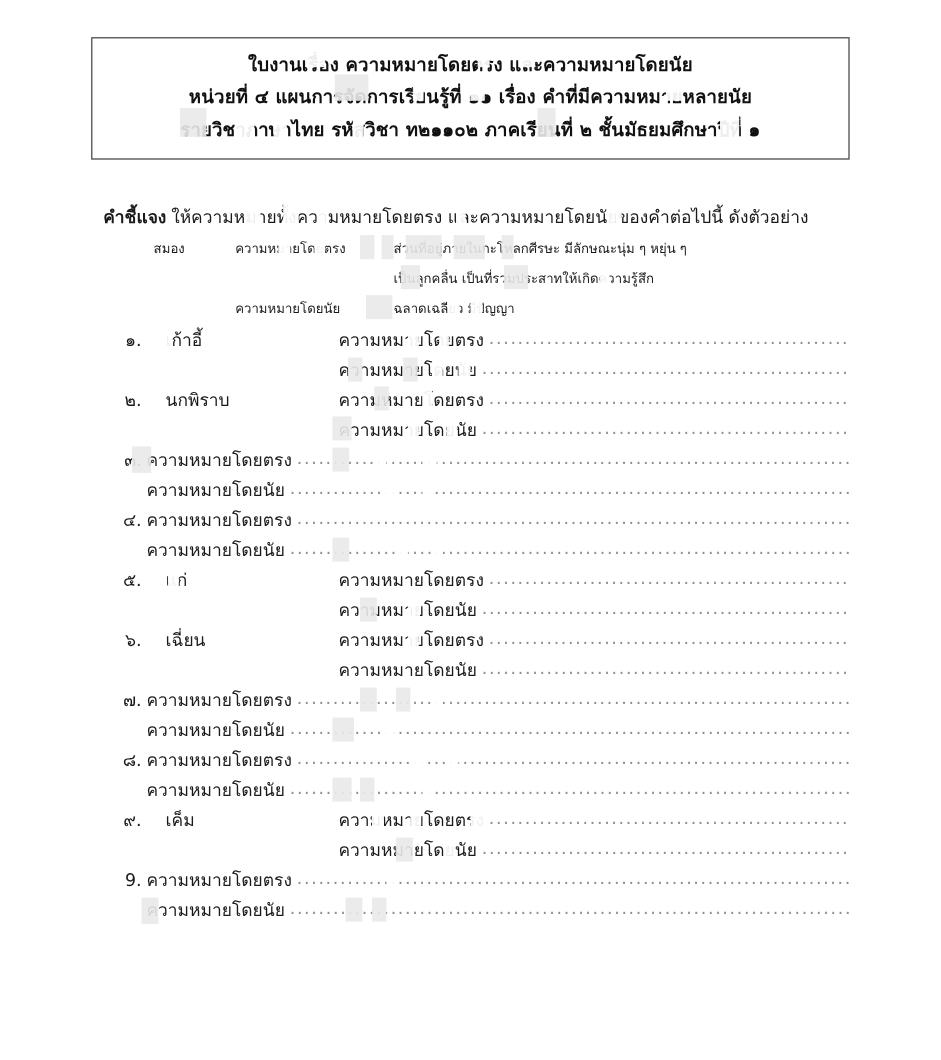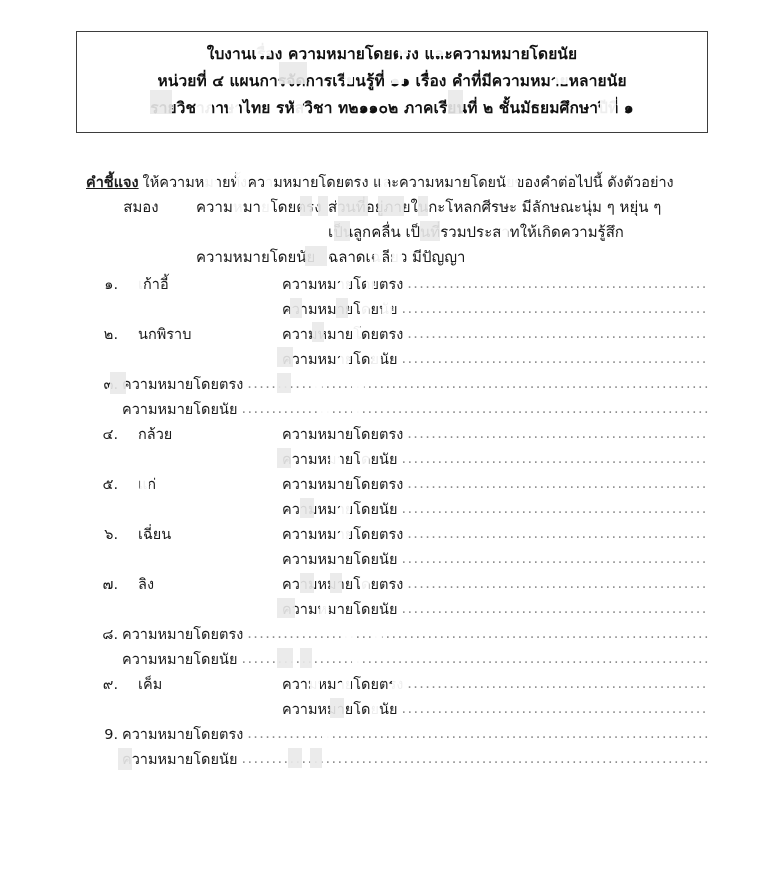"คำชี้แจง" .instr-label { text-decoration: underline -> none }
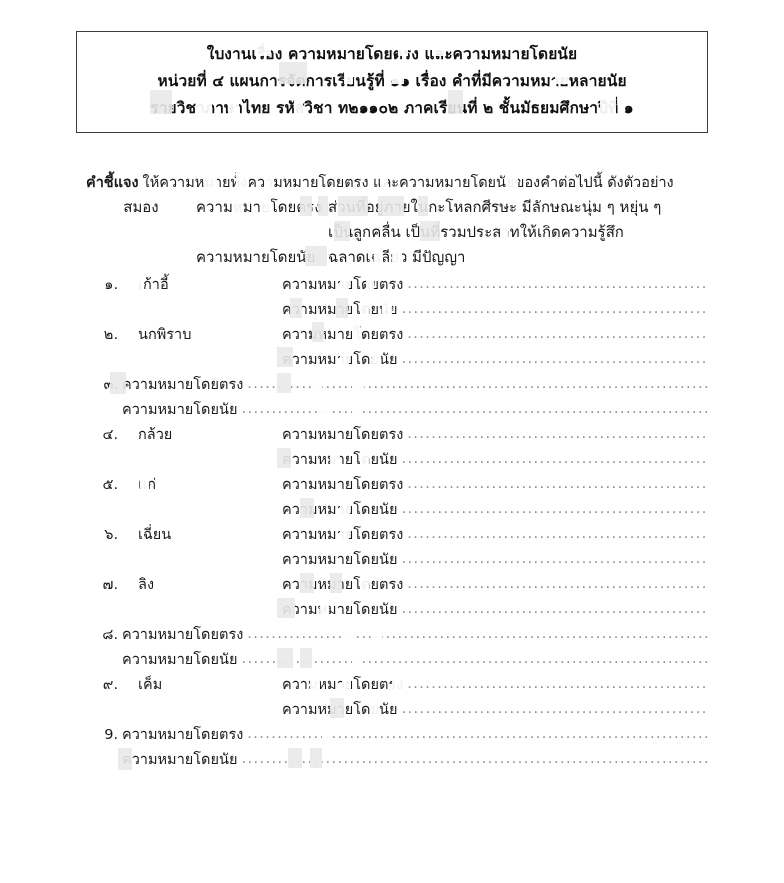"สมอง" .example { font-size: 15px -> 11px }
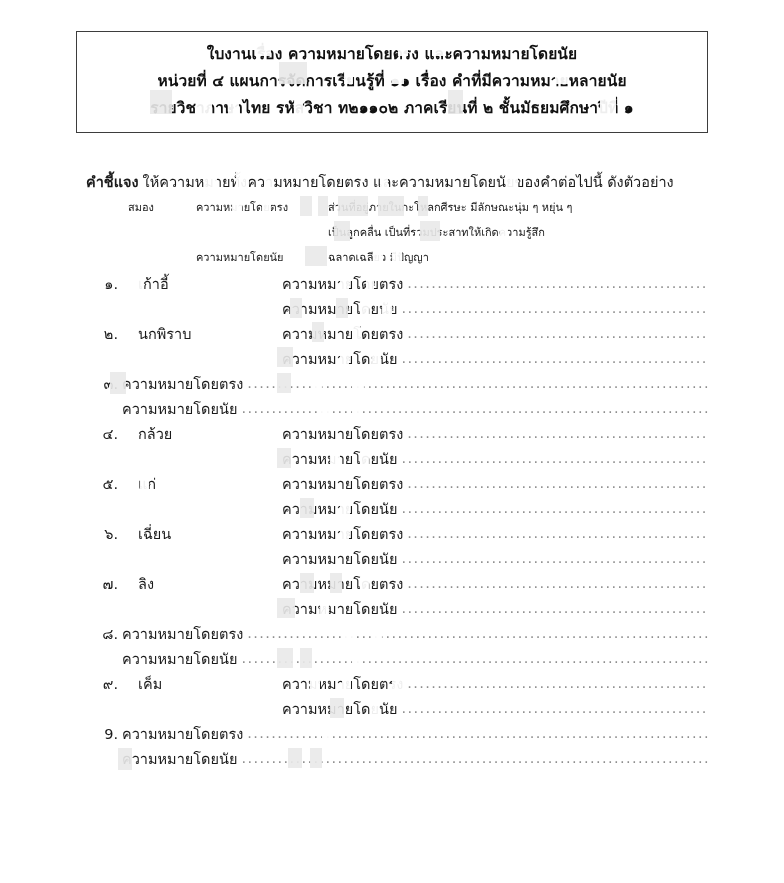"กล้วย" span.item-word { html: <span>กล้วย</span> -> none }
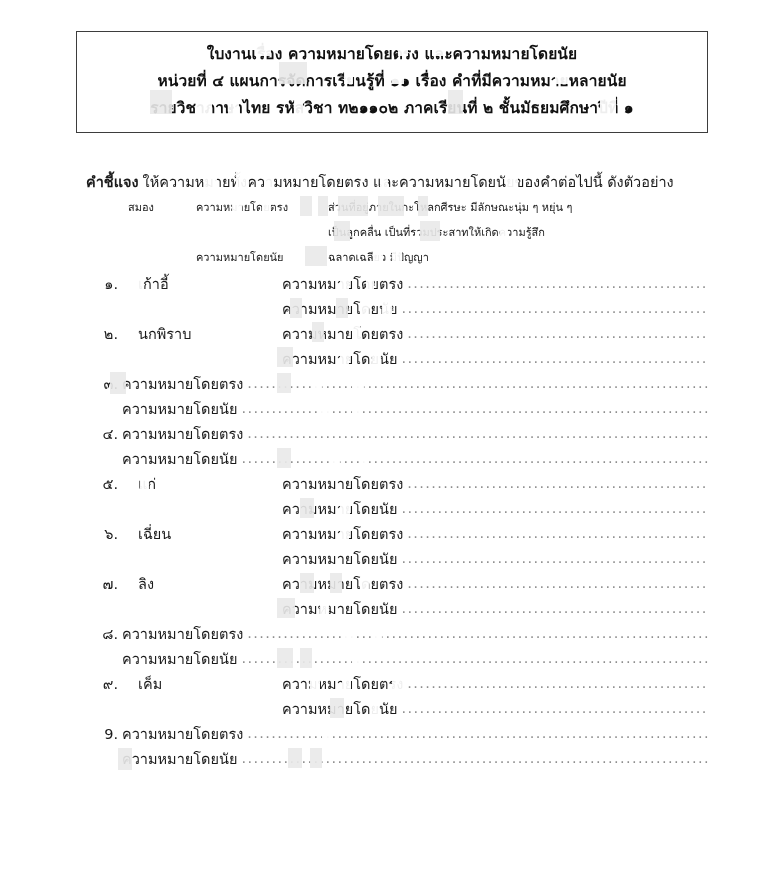"ลิง" span.item-word { html: <span>ลิง</span> -> none }
